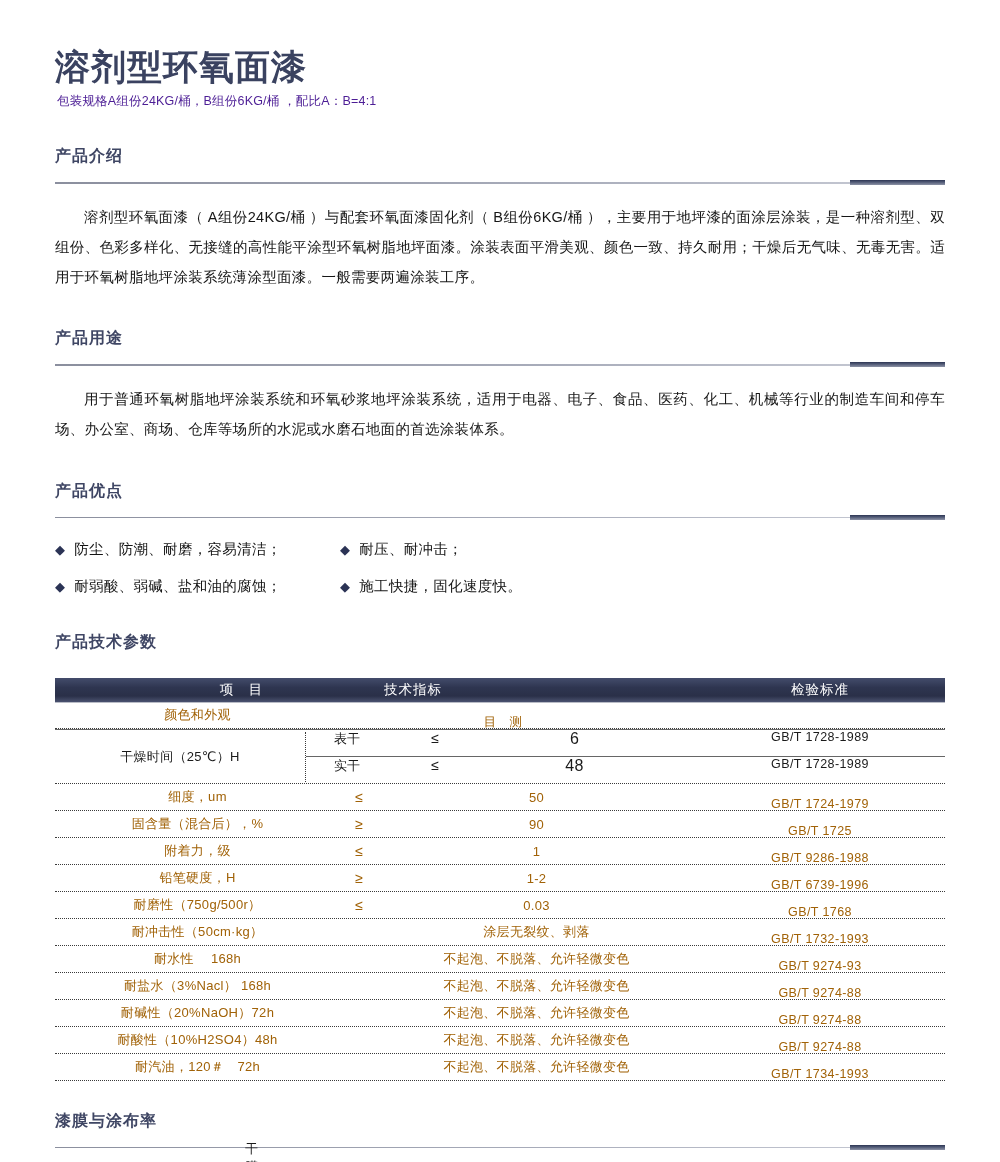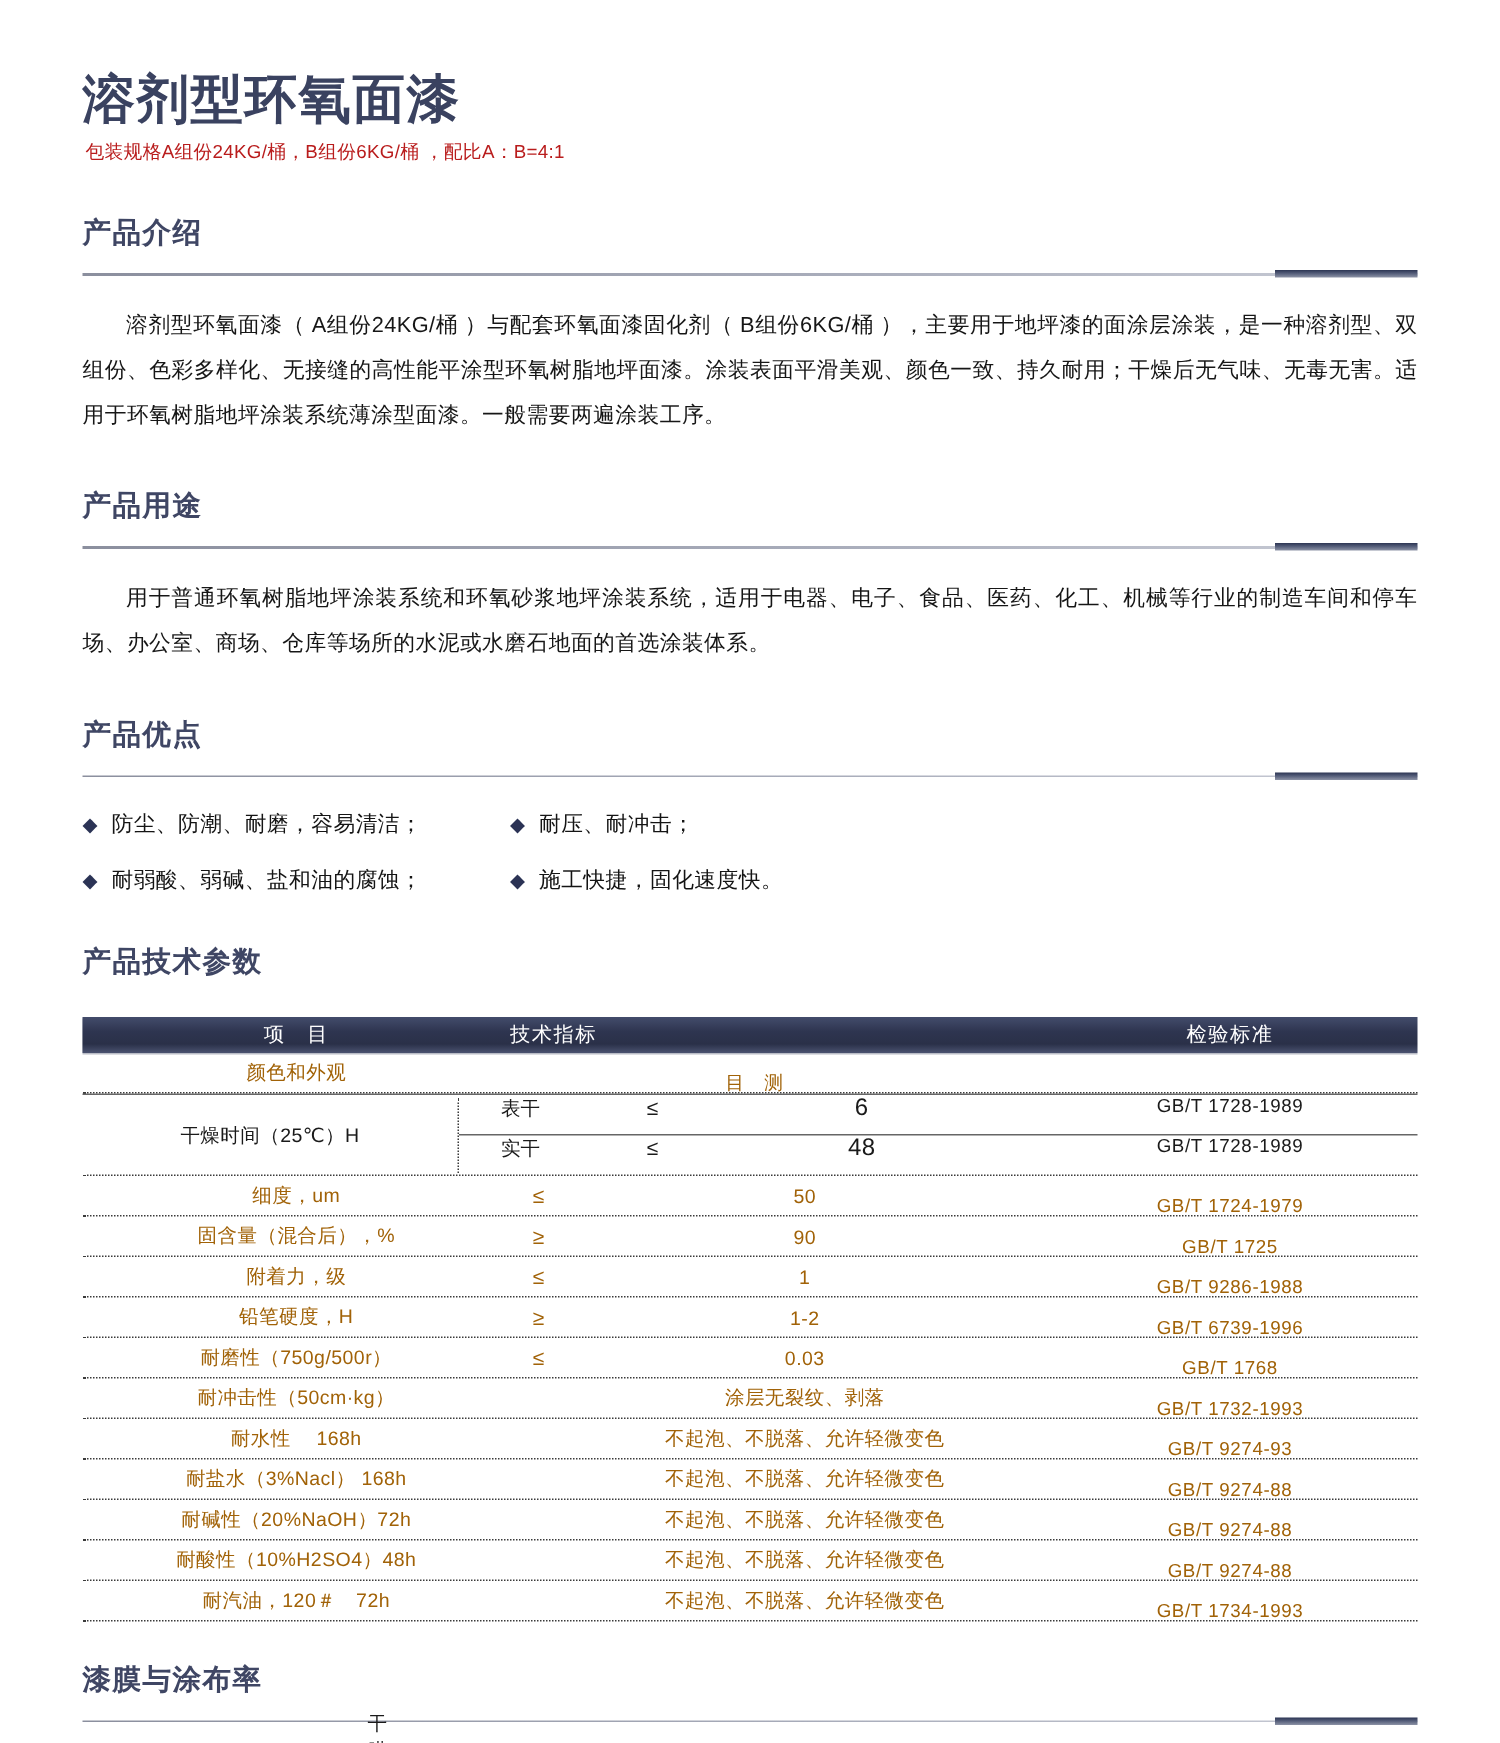"包装规格A组份24KG/桶，B组份6KG/桶 ，配比A：B=4:1" .doc-subtitle { color: #b91c1c -> #4c1d95 }
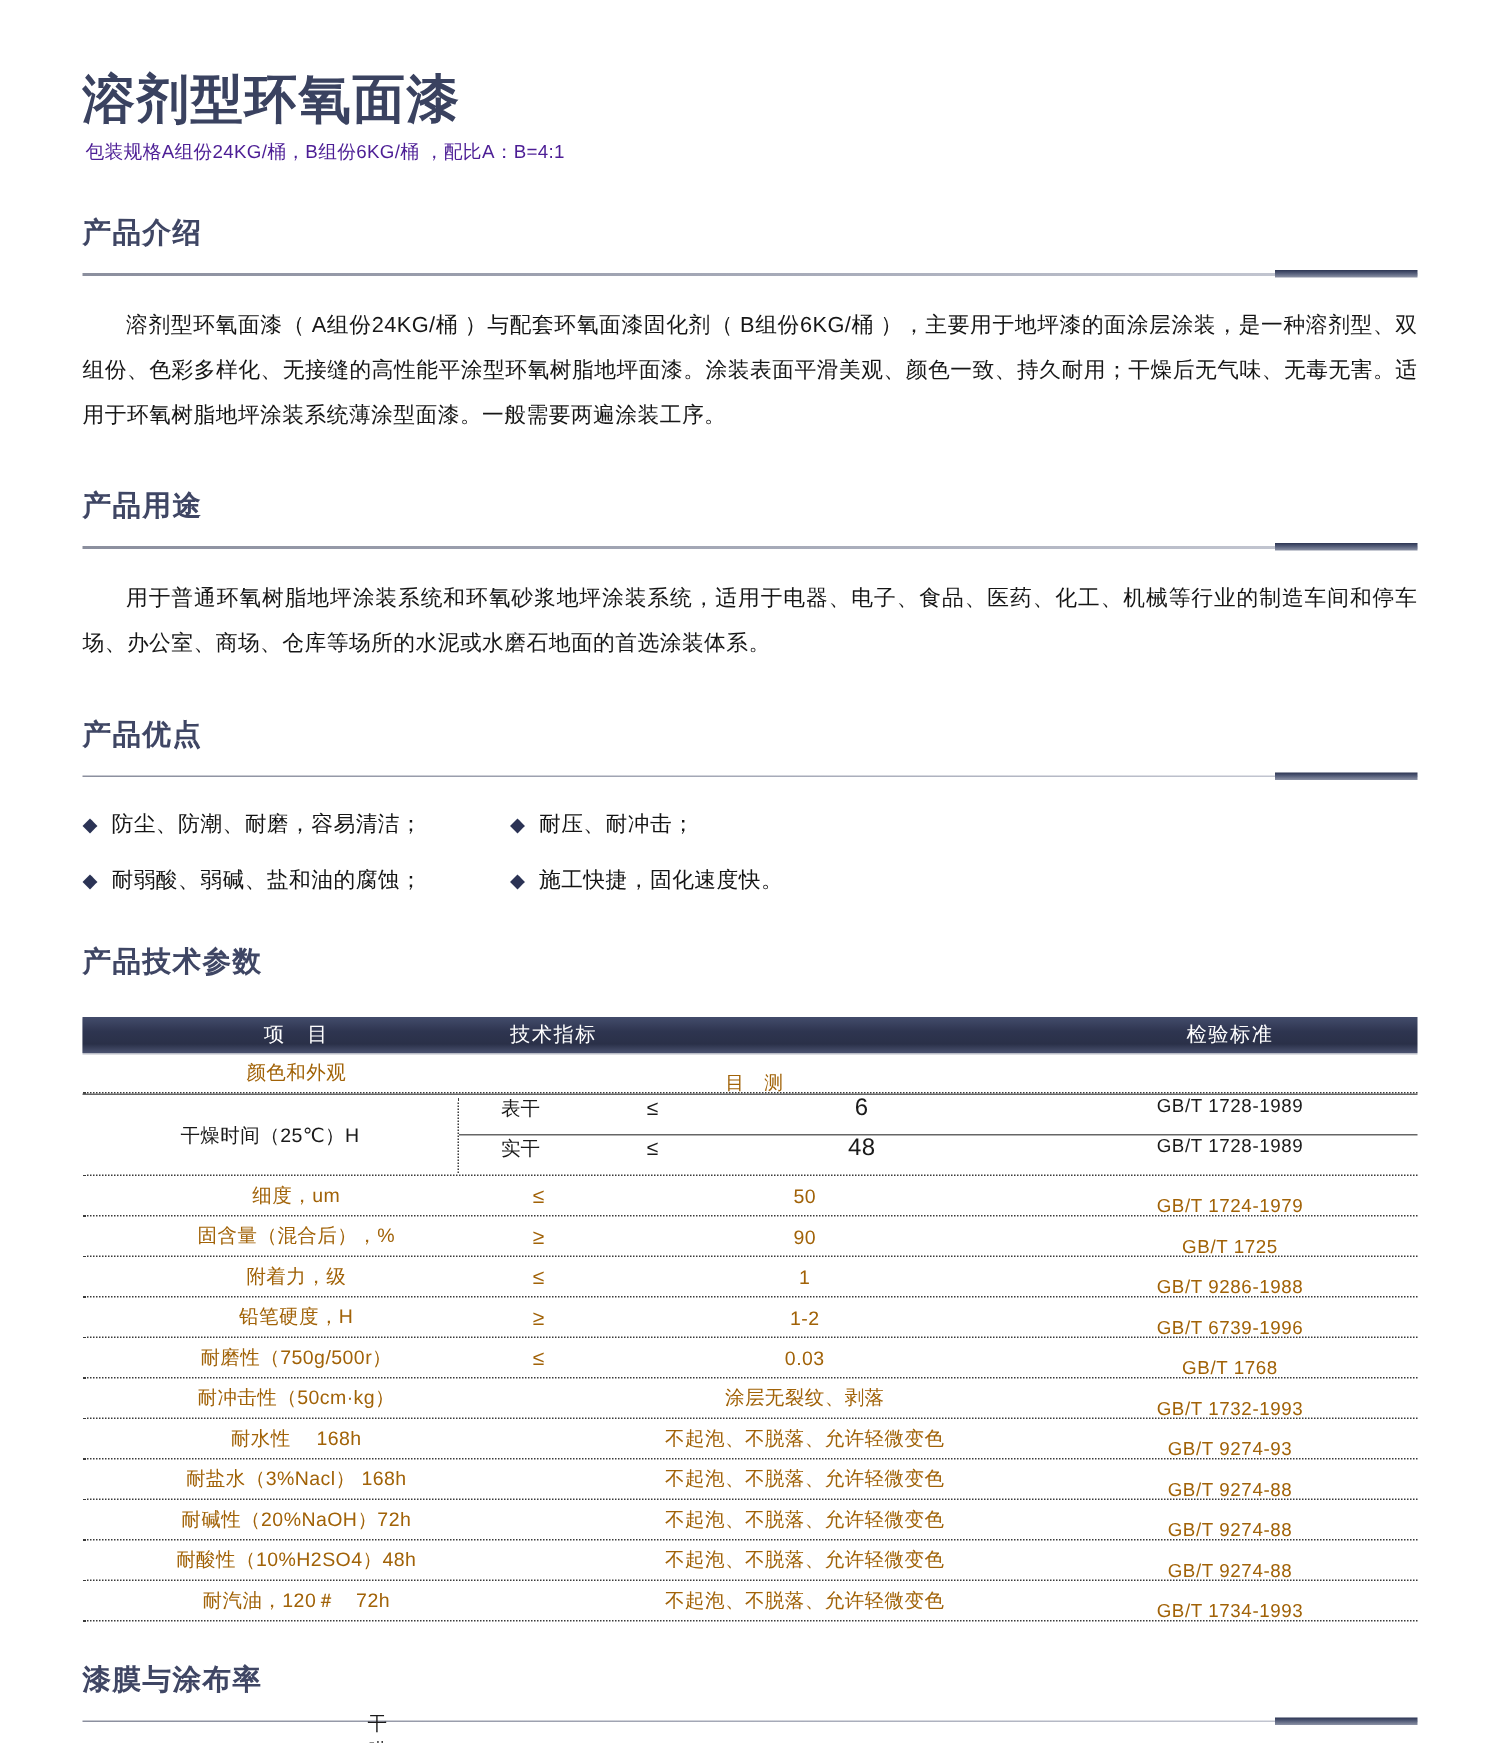"产品介绍" .section-title { font-size: 19px -> 16px }
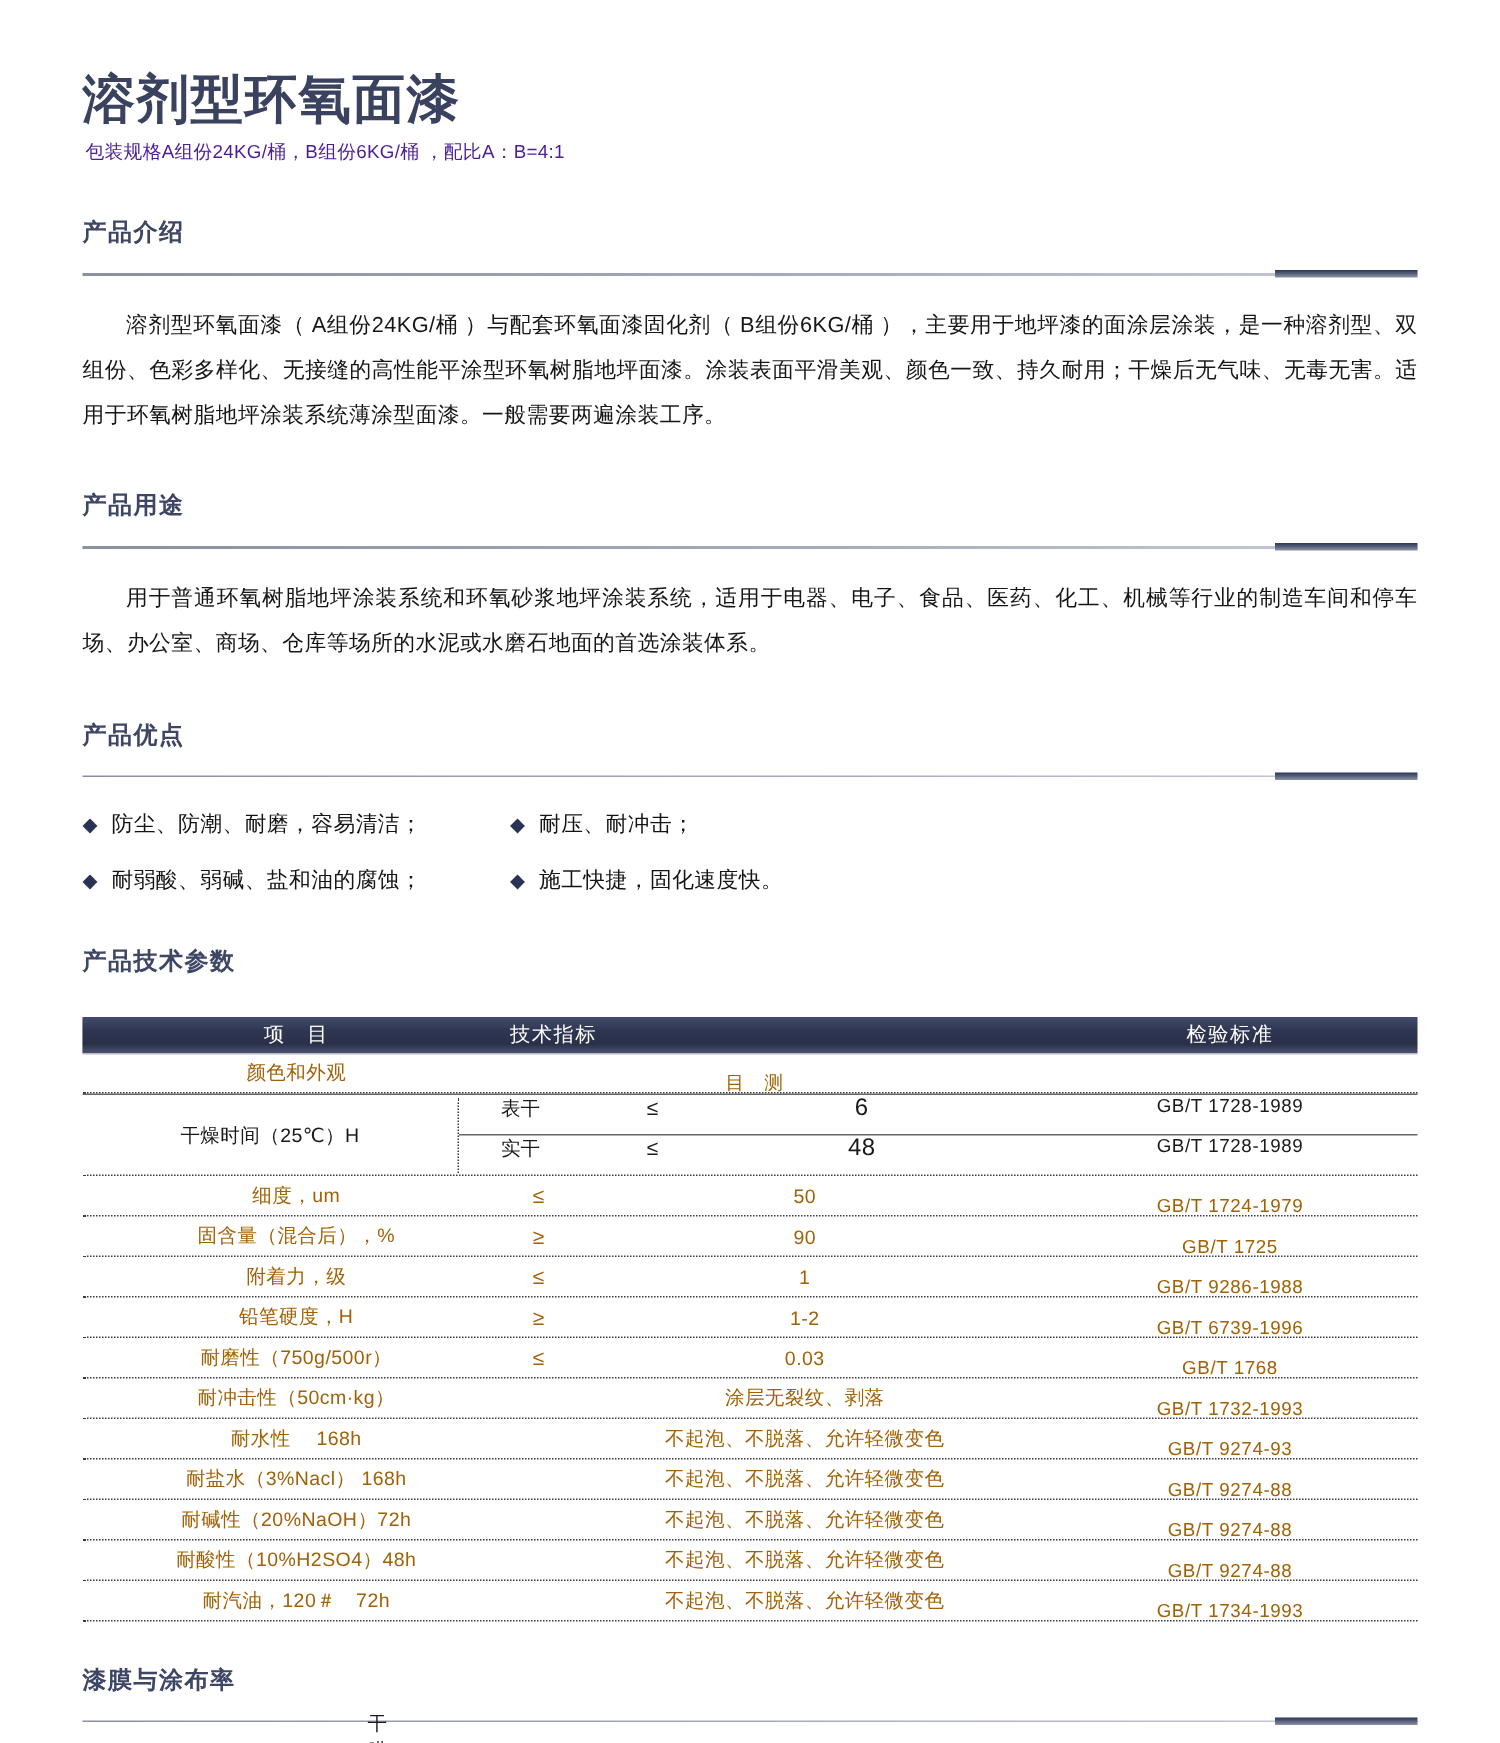"项 目" .th-item { padding-left: none -> 44px }
